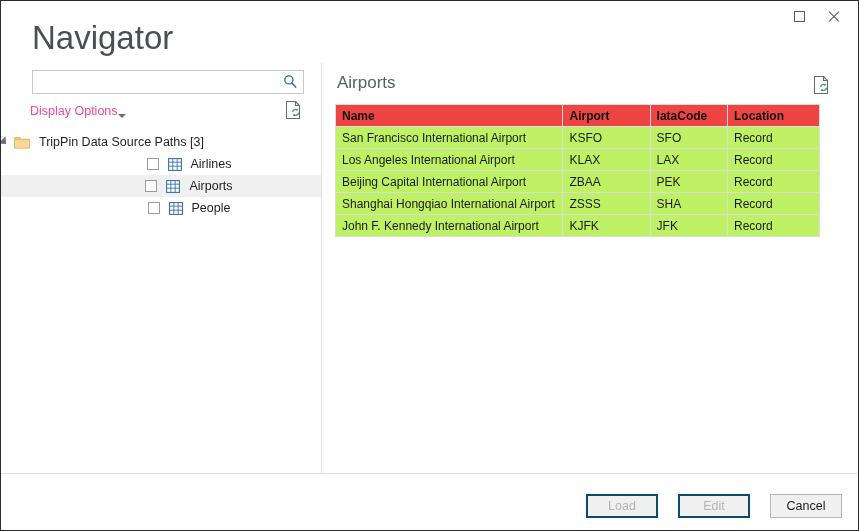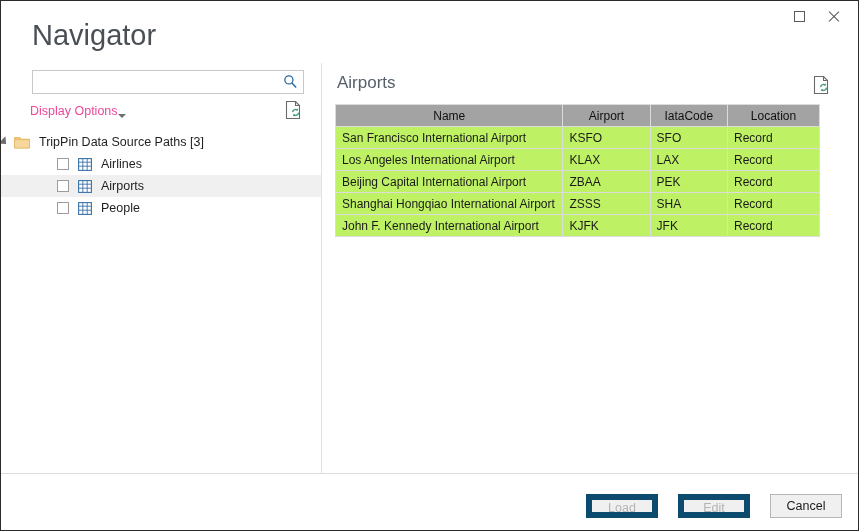"Navigator" #page-title { font-size: 29px -> 33px }
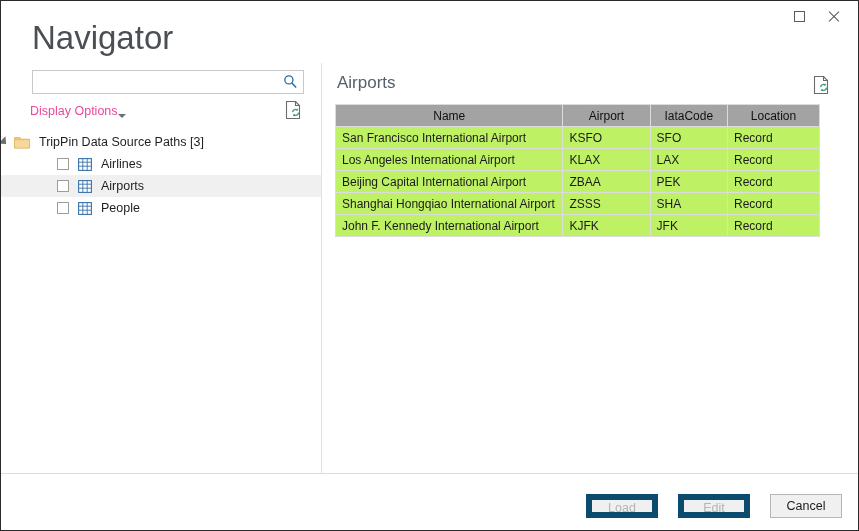"Name" table.preview th { background: #a3a3a3 -> #ef4444; font-weight: normal -> bold; text-align: center -> none }
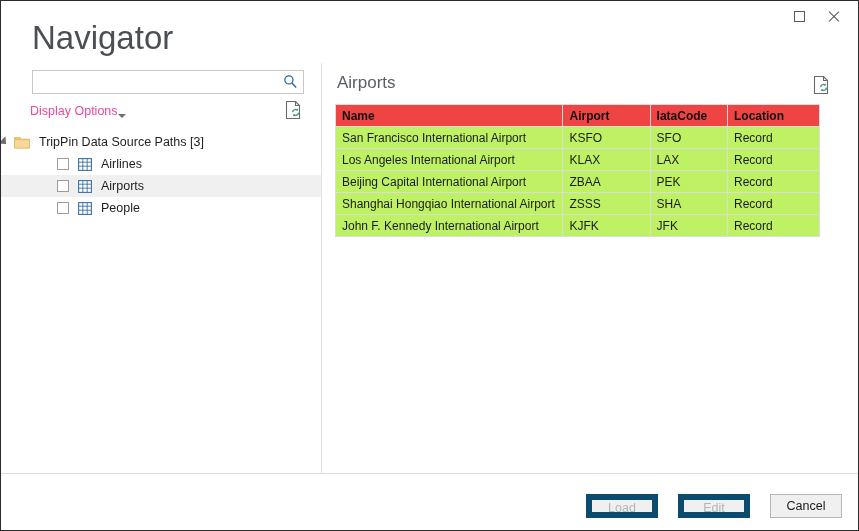"Airlines" .tree-row.child { justify-content: none -> center }
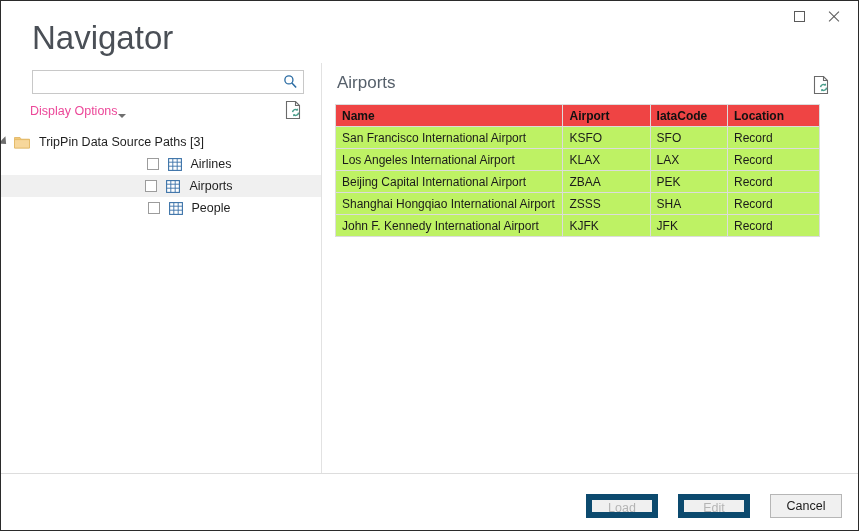"Load" .dlg-btn { border: 6px solid #0c4a6e -> 2px solid #0c4a6e }
